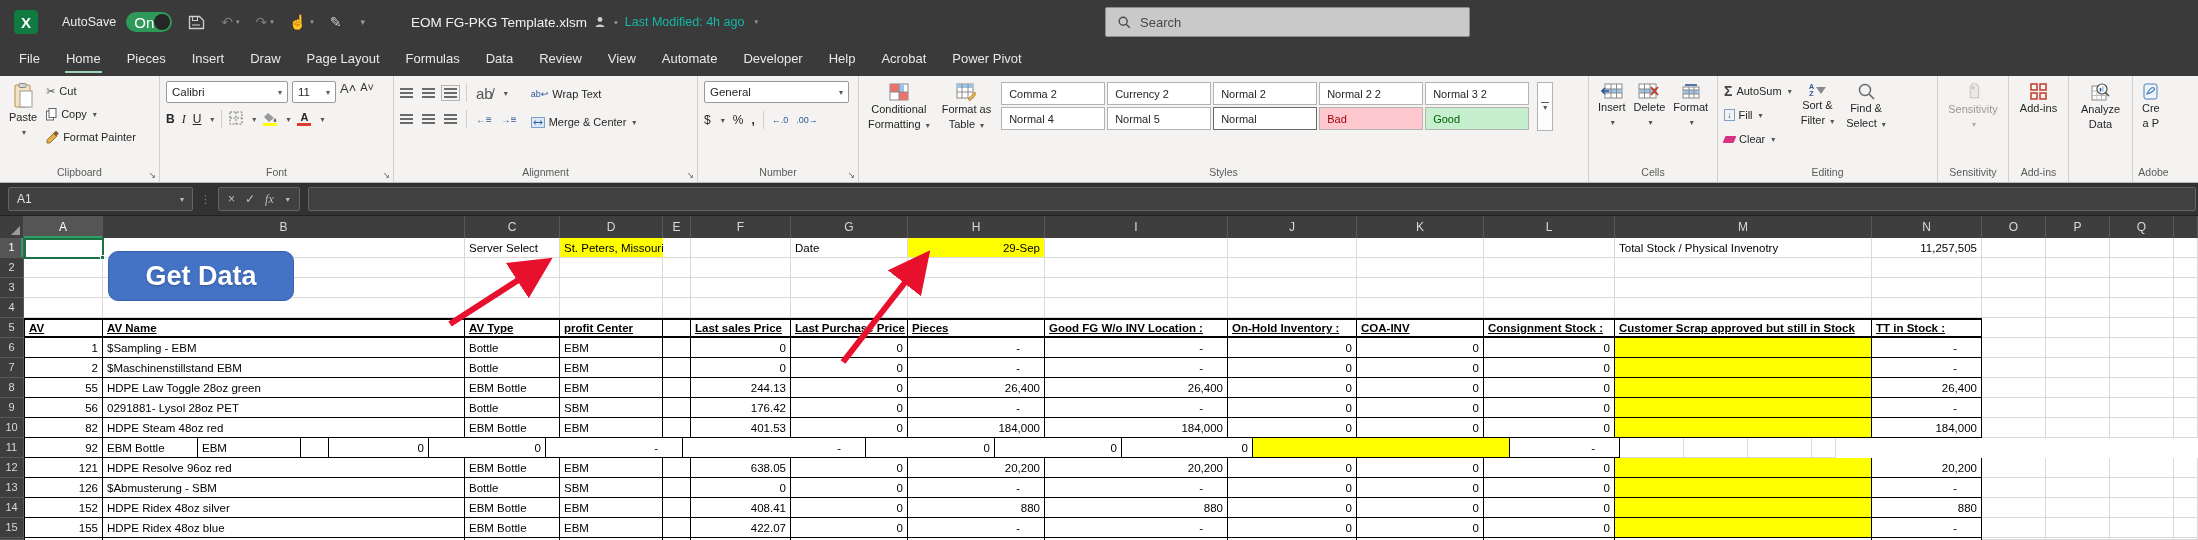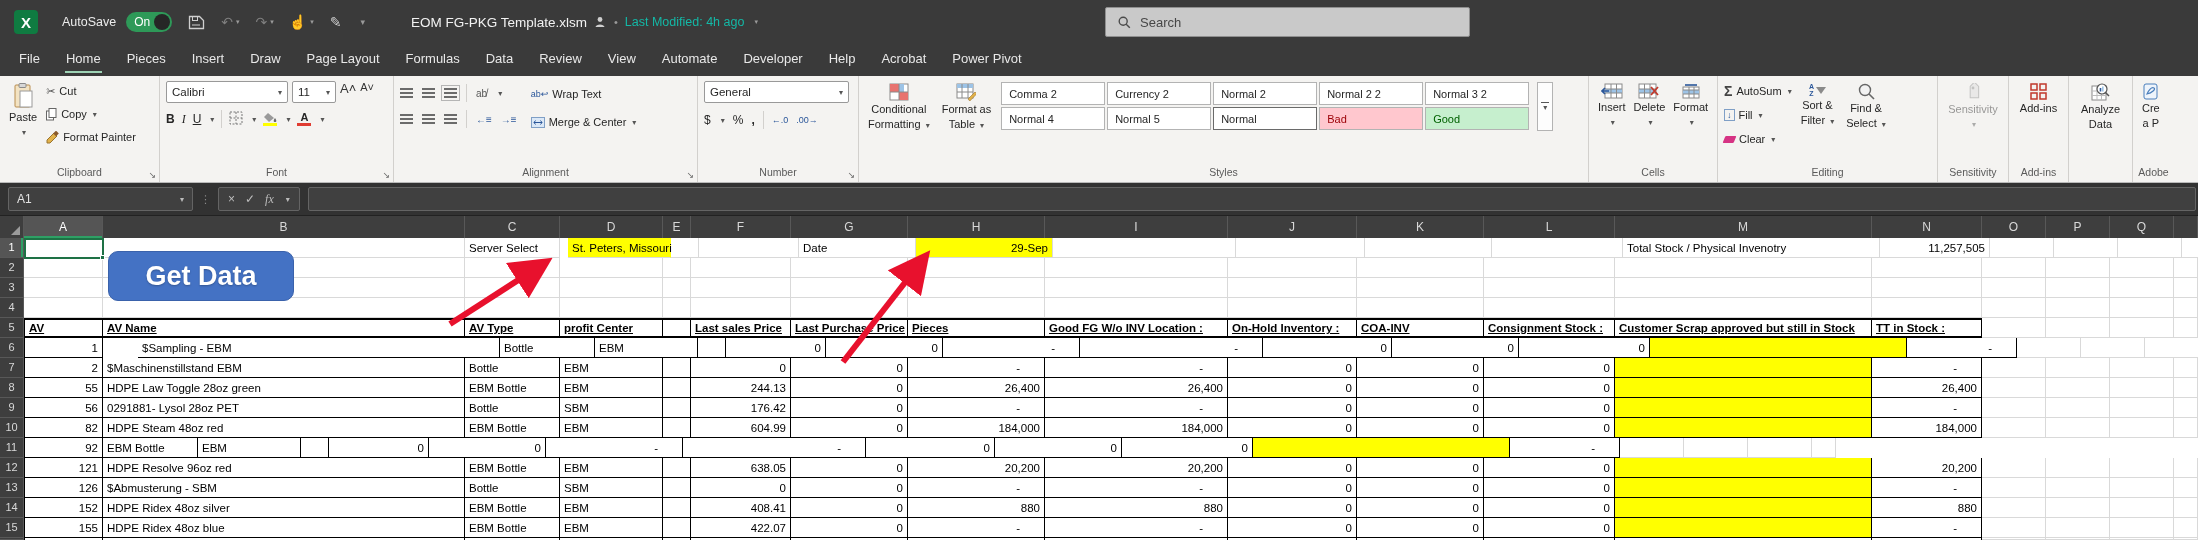"On" .toggle .on { font-size: 12px -> 15px }
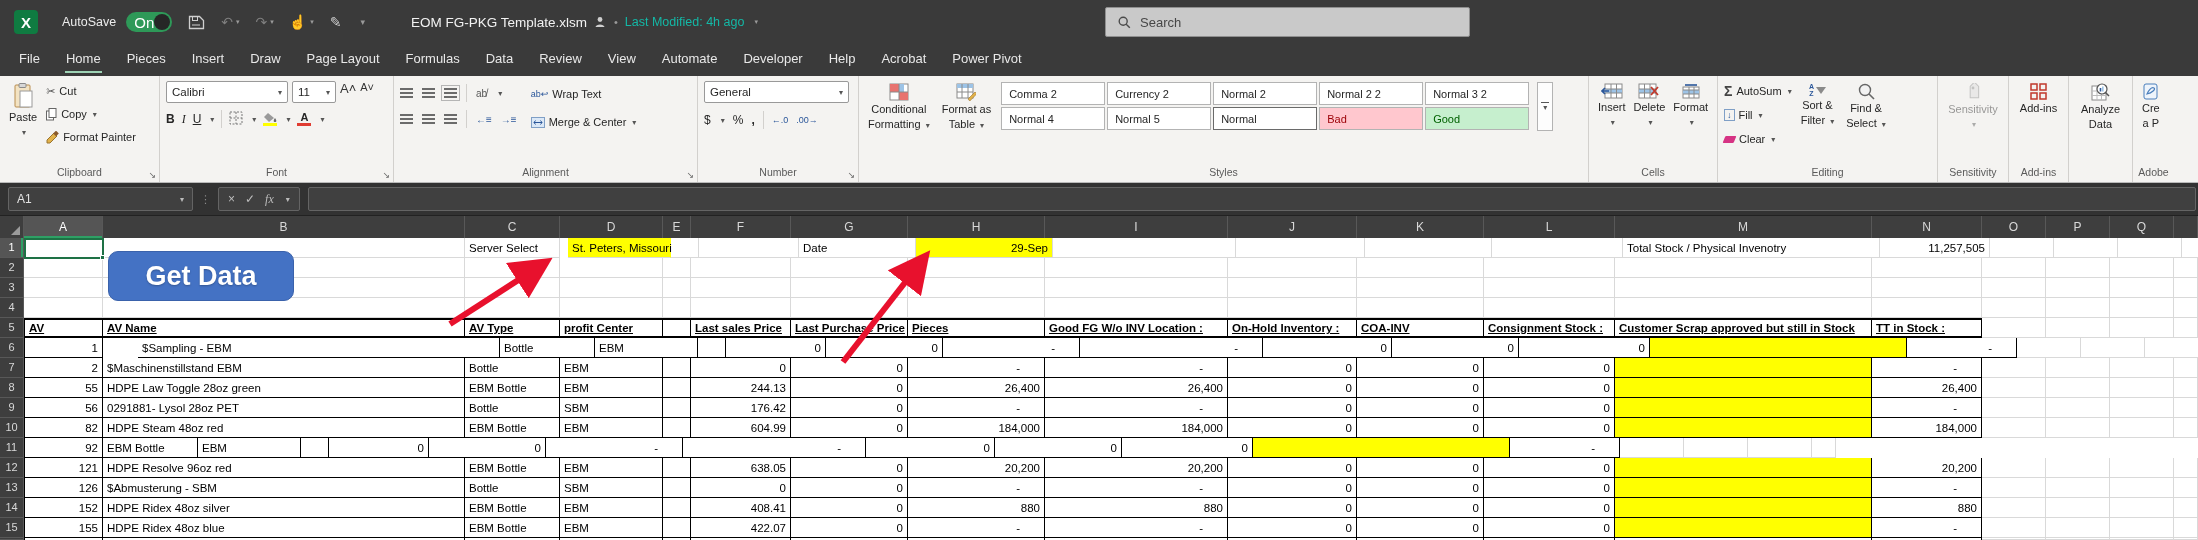"ab̸" span { font-size: 10px -> 15px }
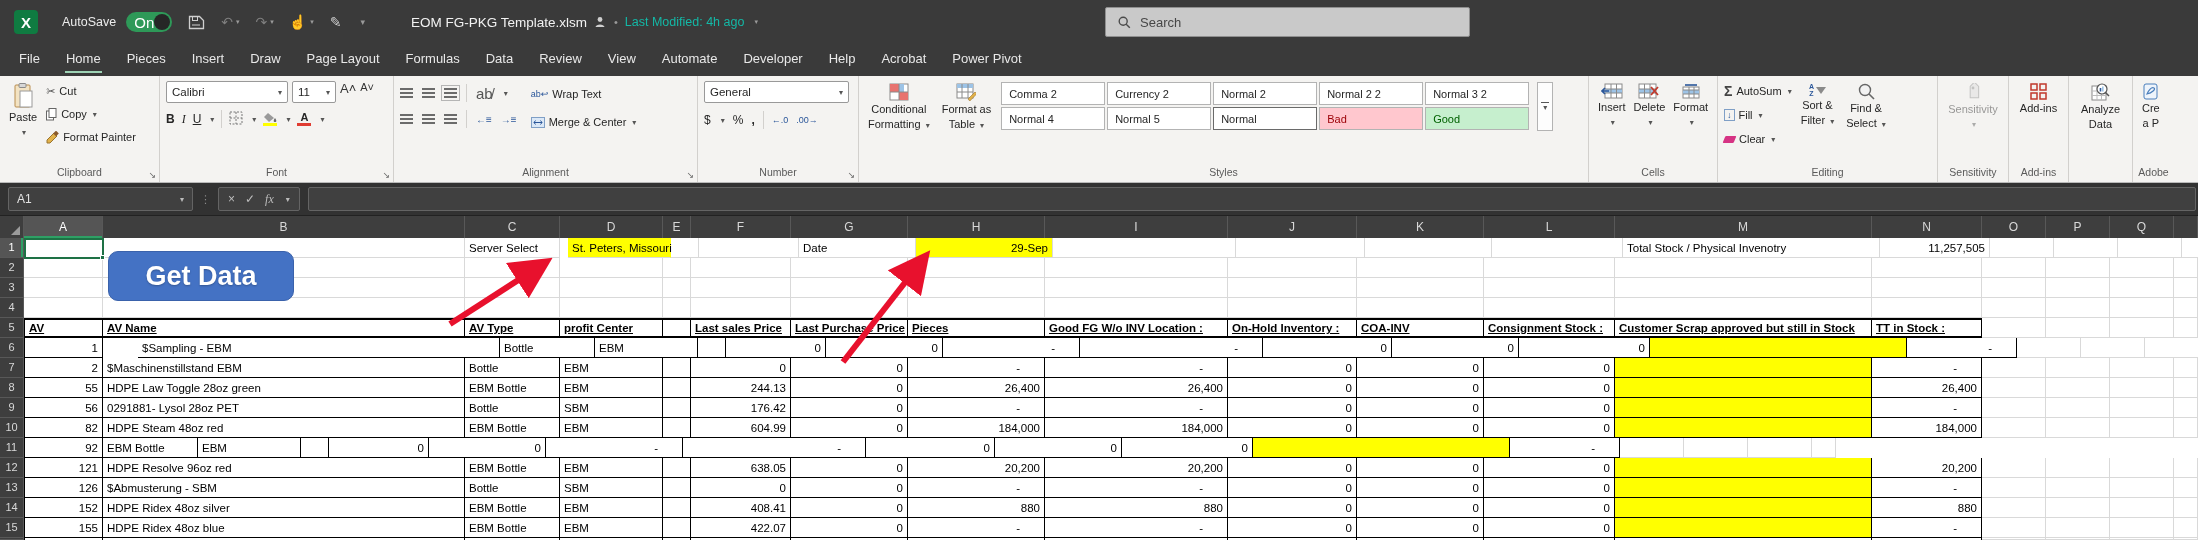"St. Peters, Missouri" div.cell { margin-left: 8px -> none }
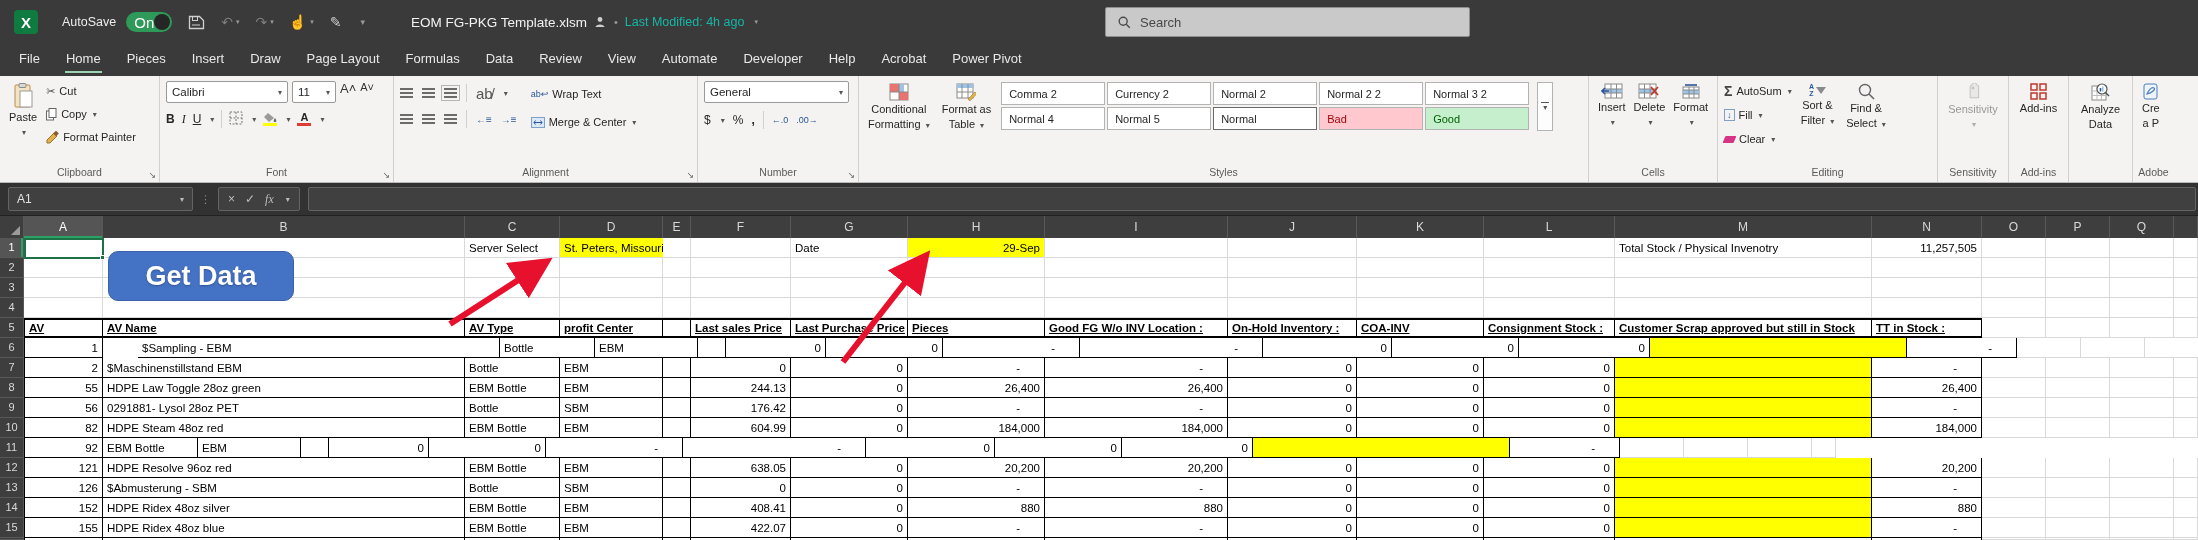"$Sampling - EBM" div.cell { margin-left: 35px -> none }
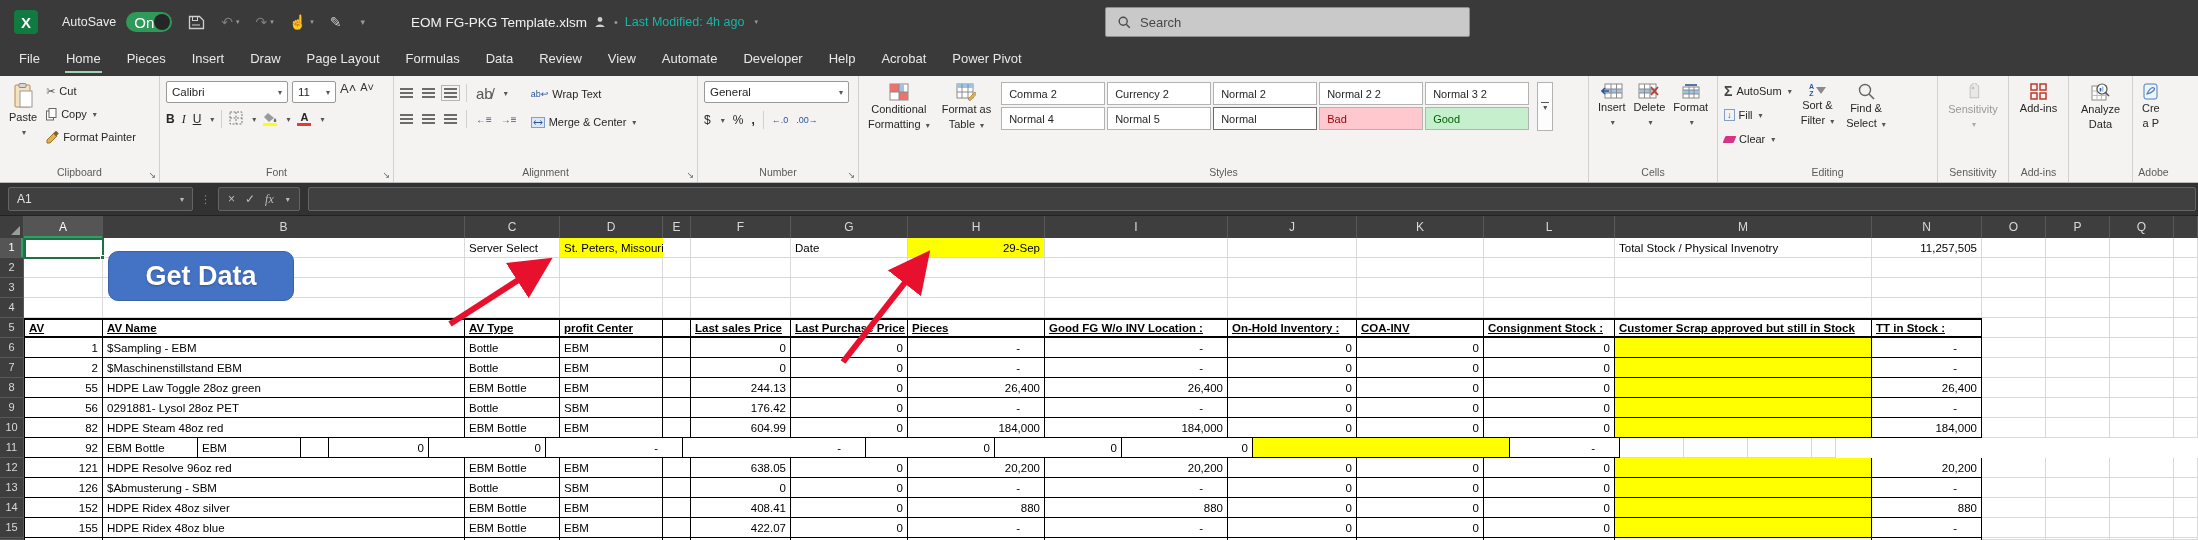"604.99" div.cell { text: 604.99 -> 401.53 }
